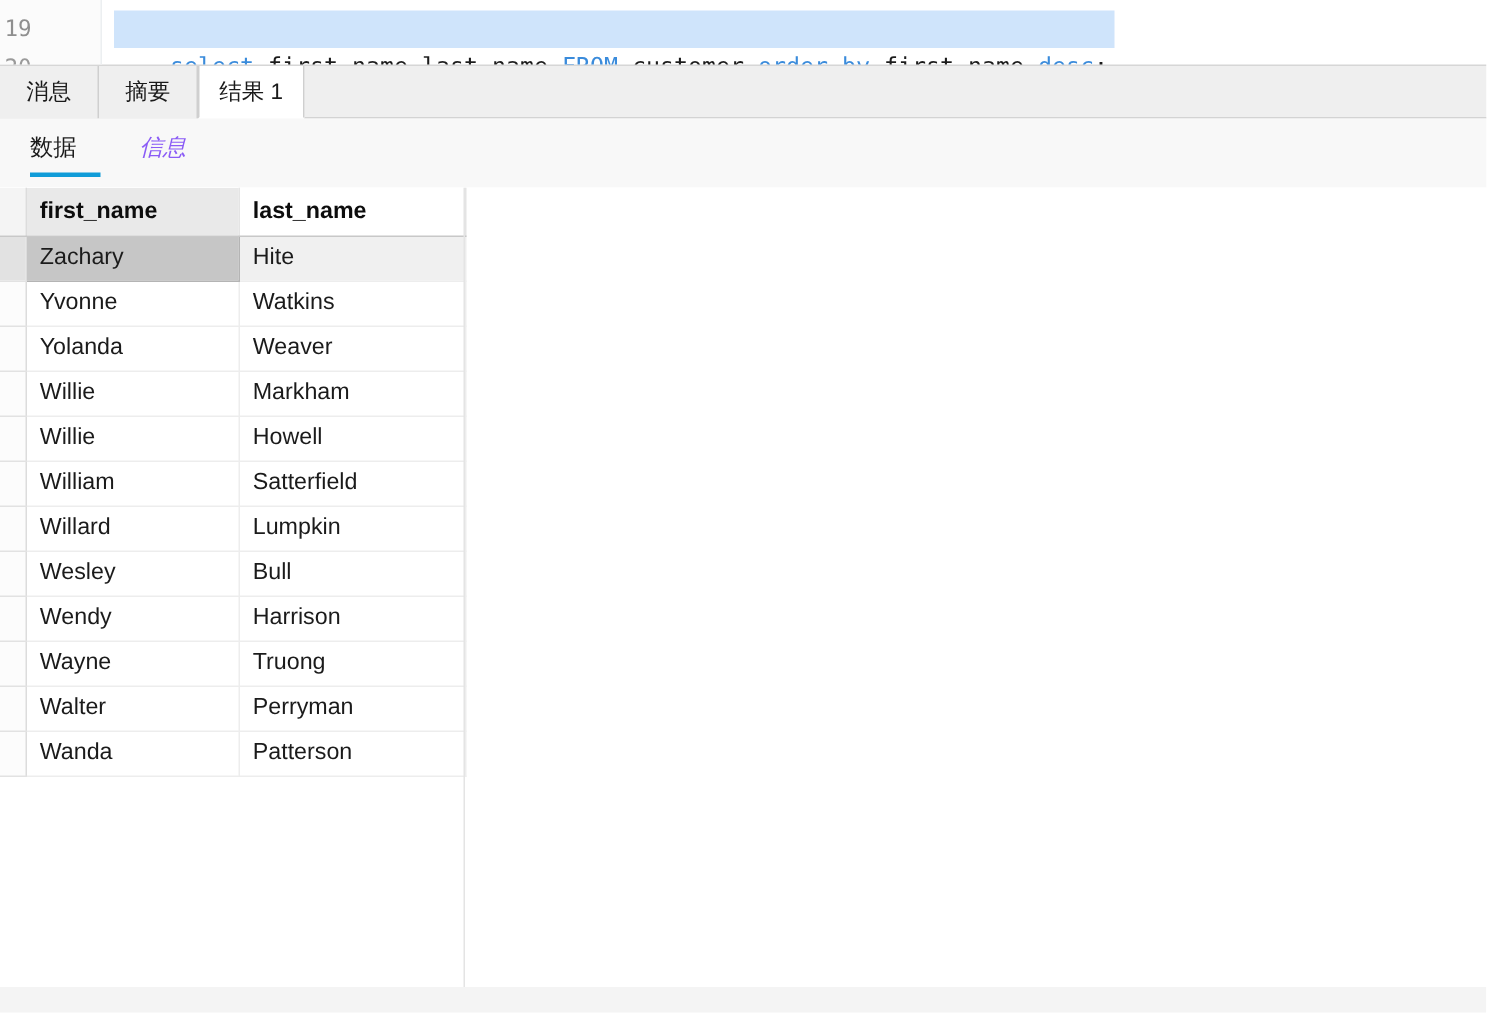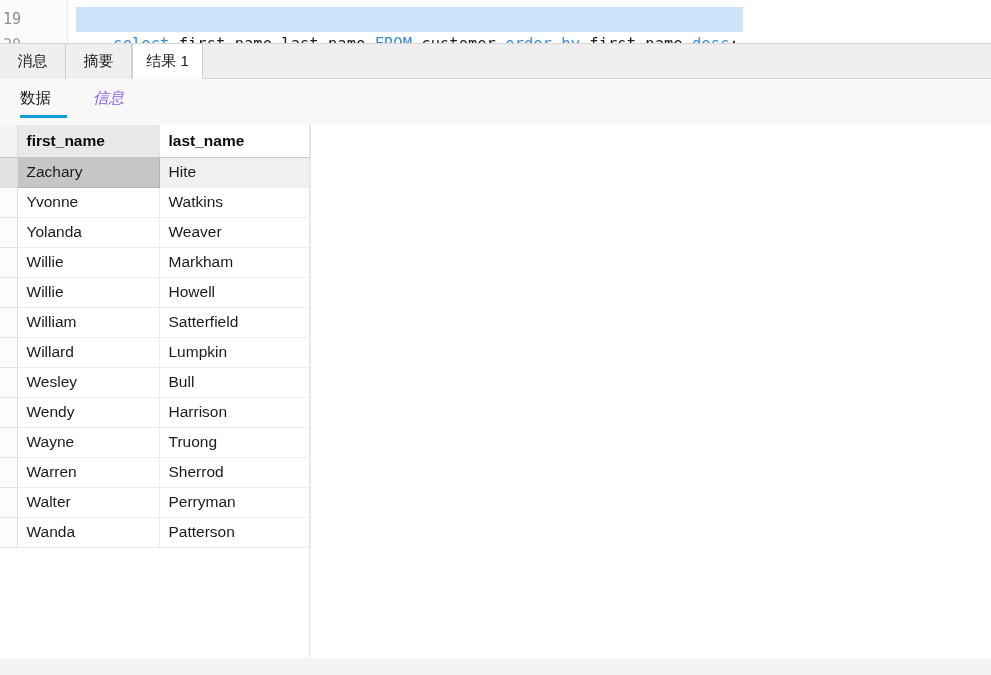"Warren" tr { html: <tr> <td></td> <td>Warren</td> <td>Sherrod</td> </tr> -> none }
